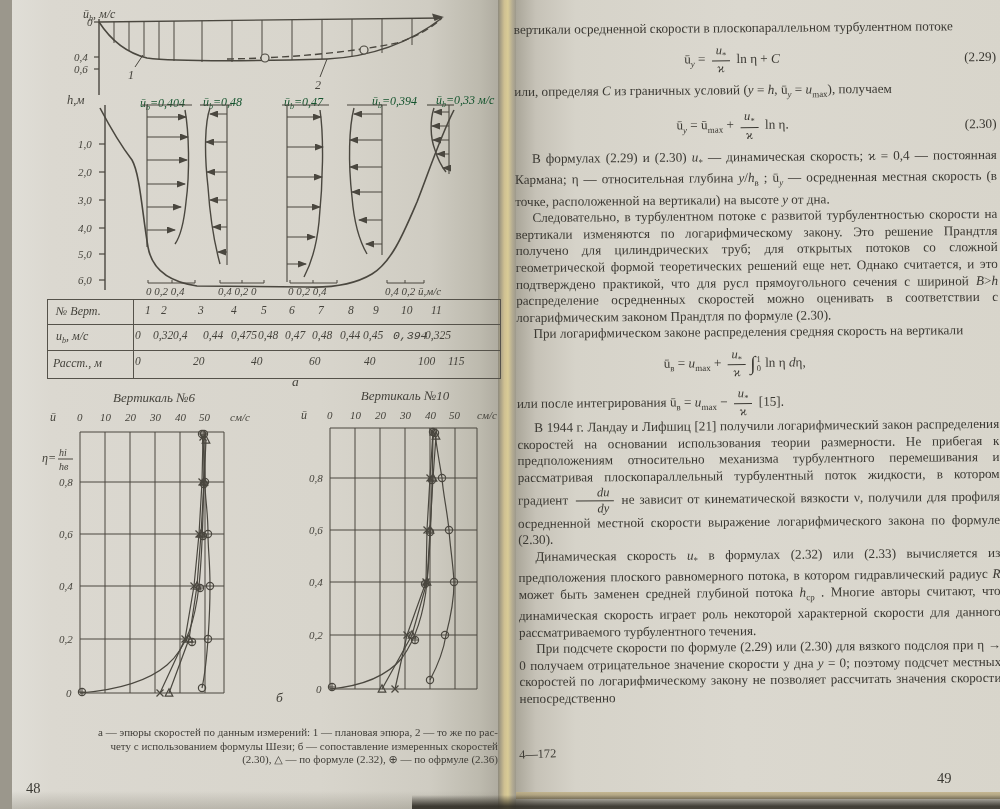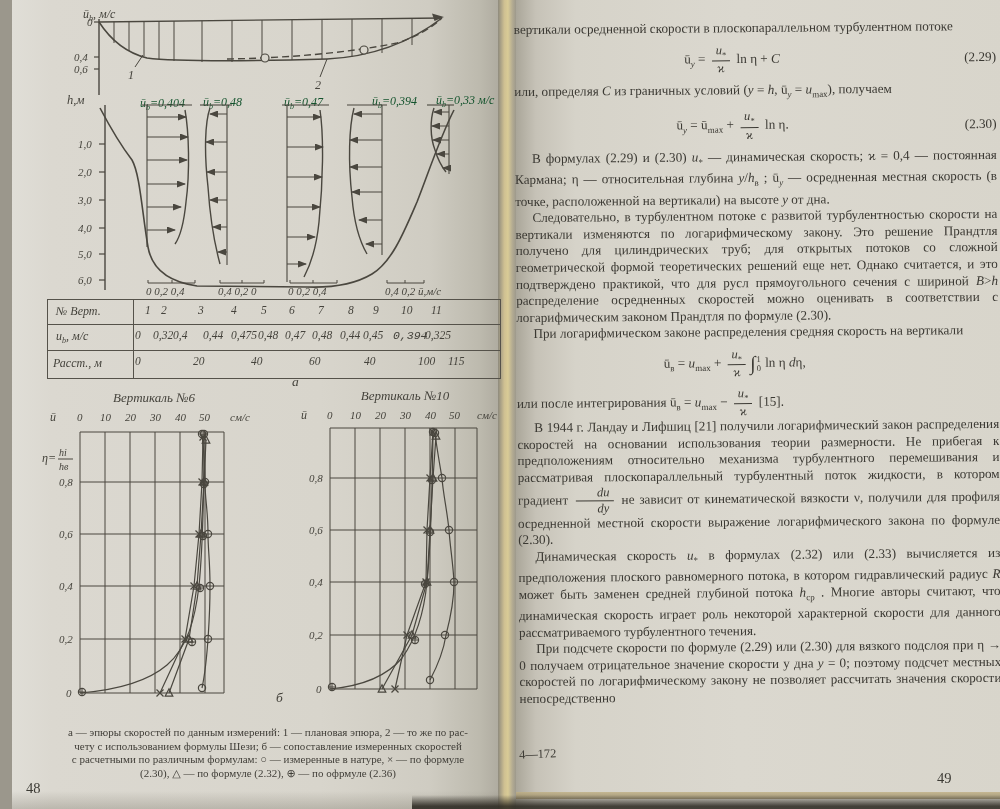"а — эпюры скоростей по" .cap-line { text-align: none -> right }
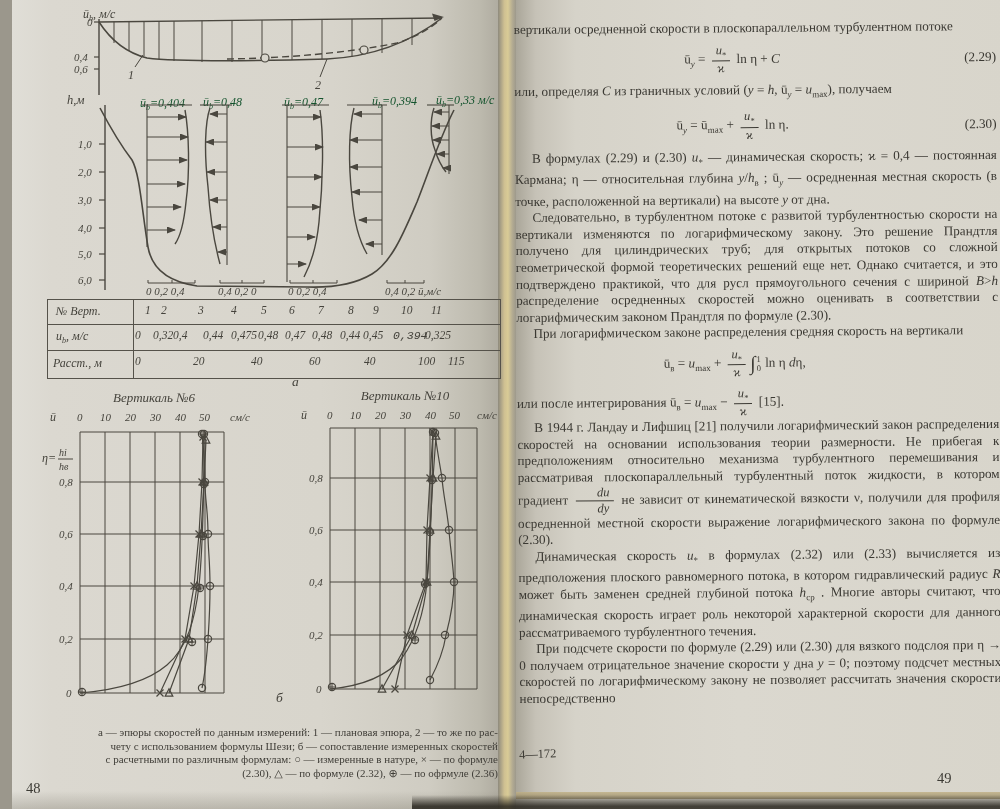"с расчетными по различным формулам:" div.cap-line { html: <div>с расчетными по различным формулам: ○ — измеренные в натуре, × — по формуле</div> -> none }
